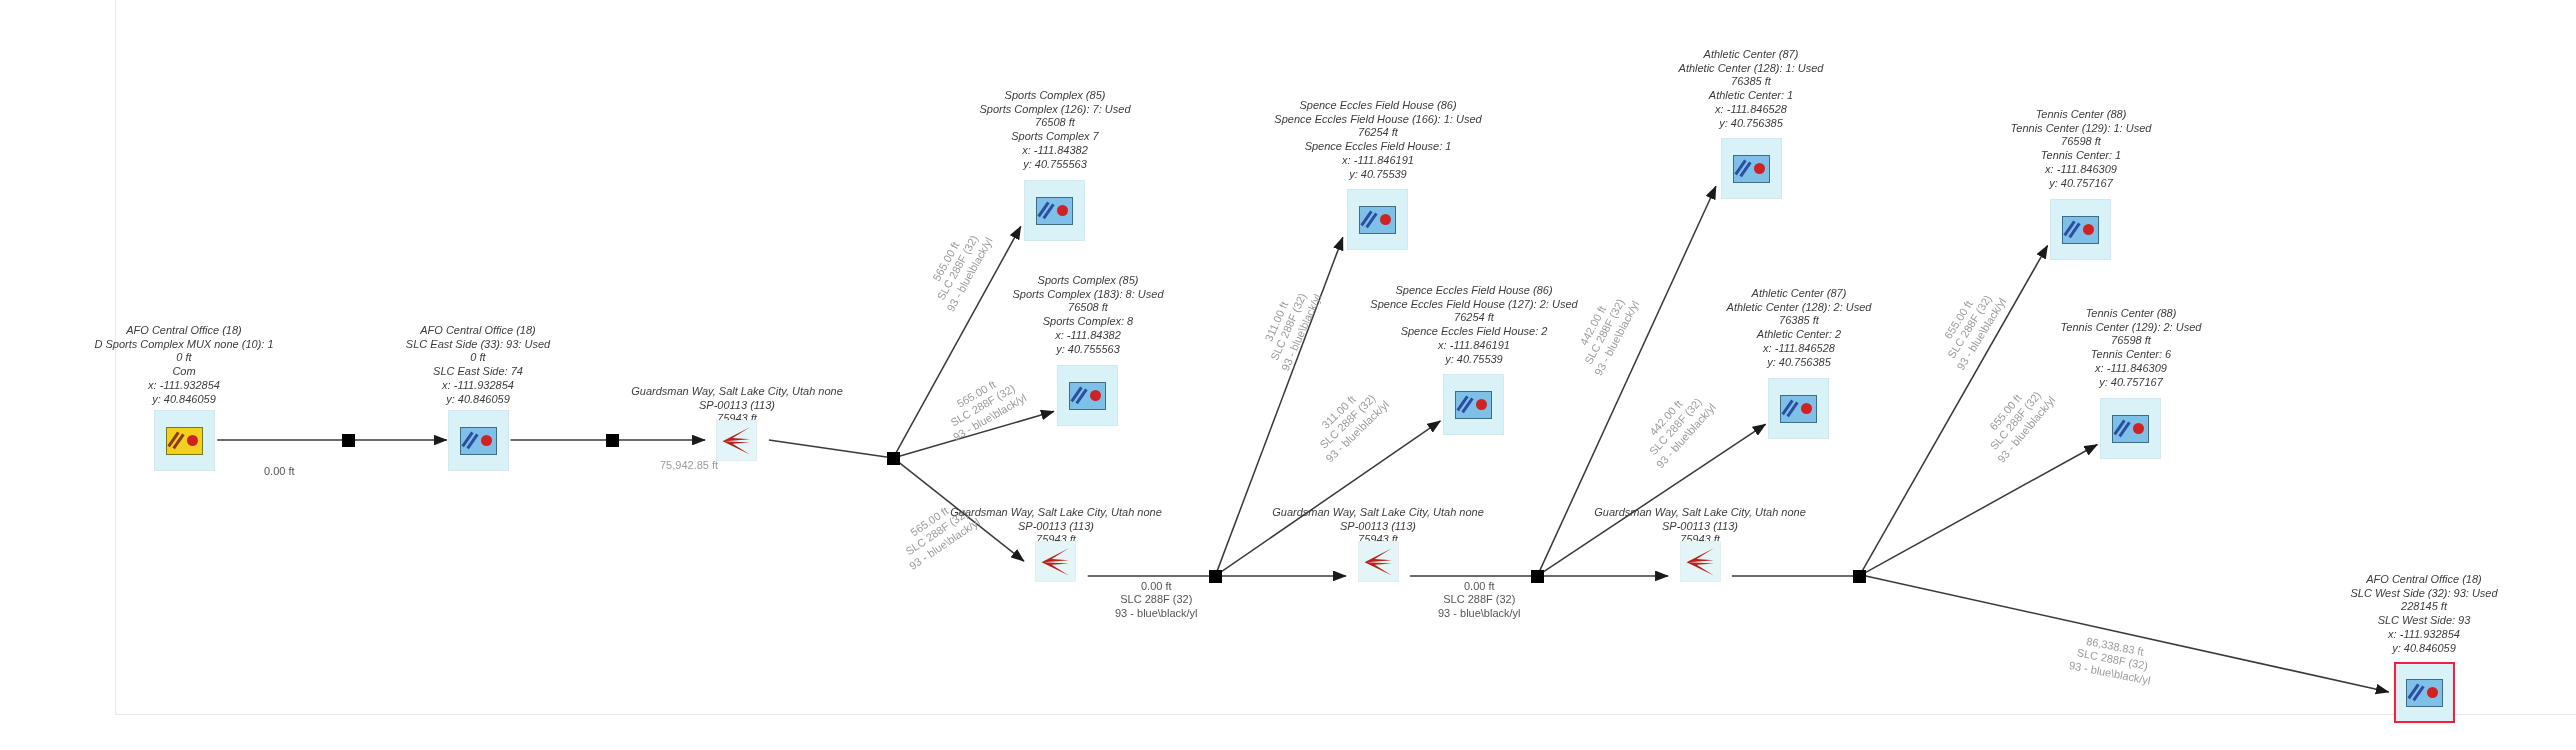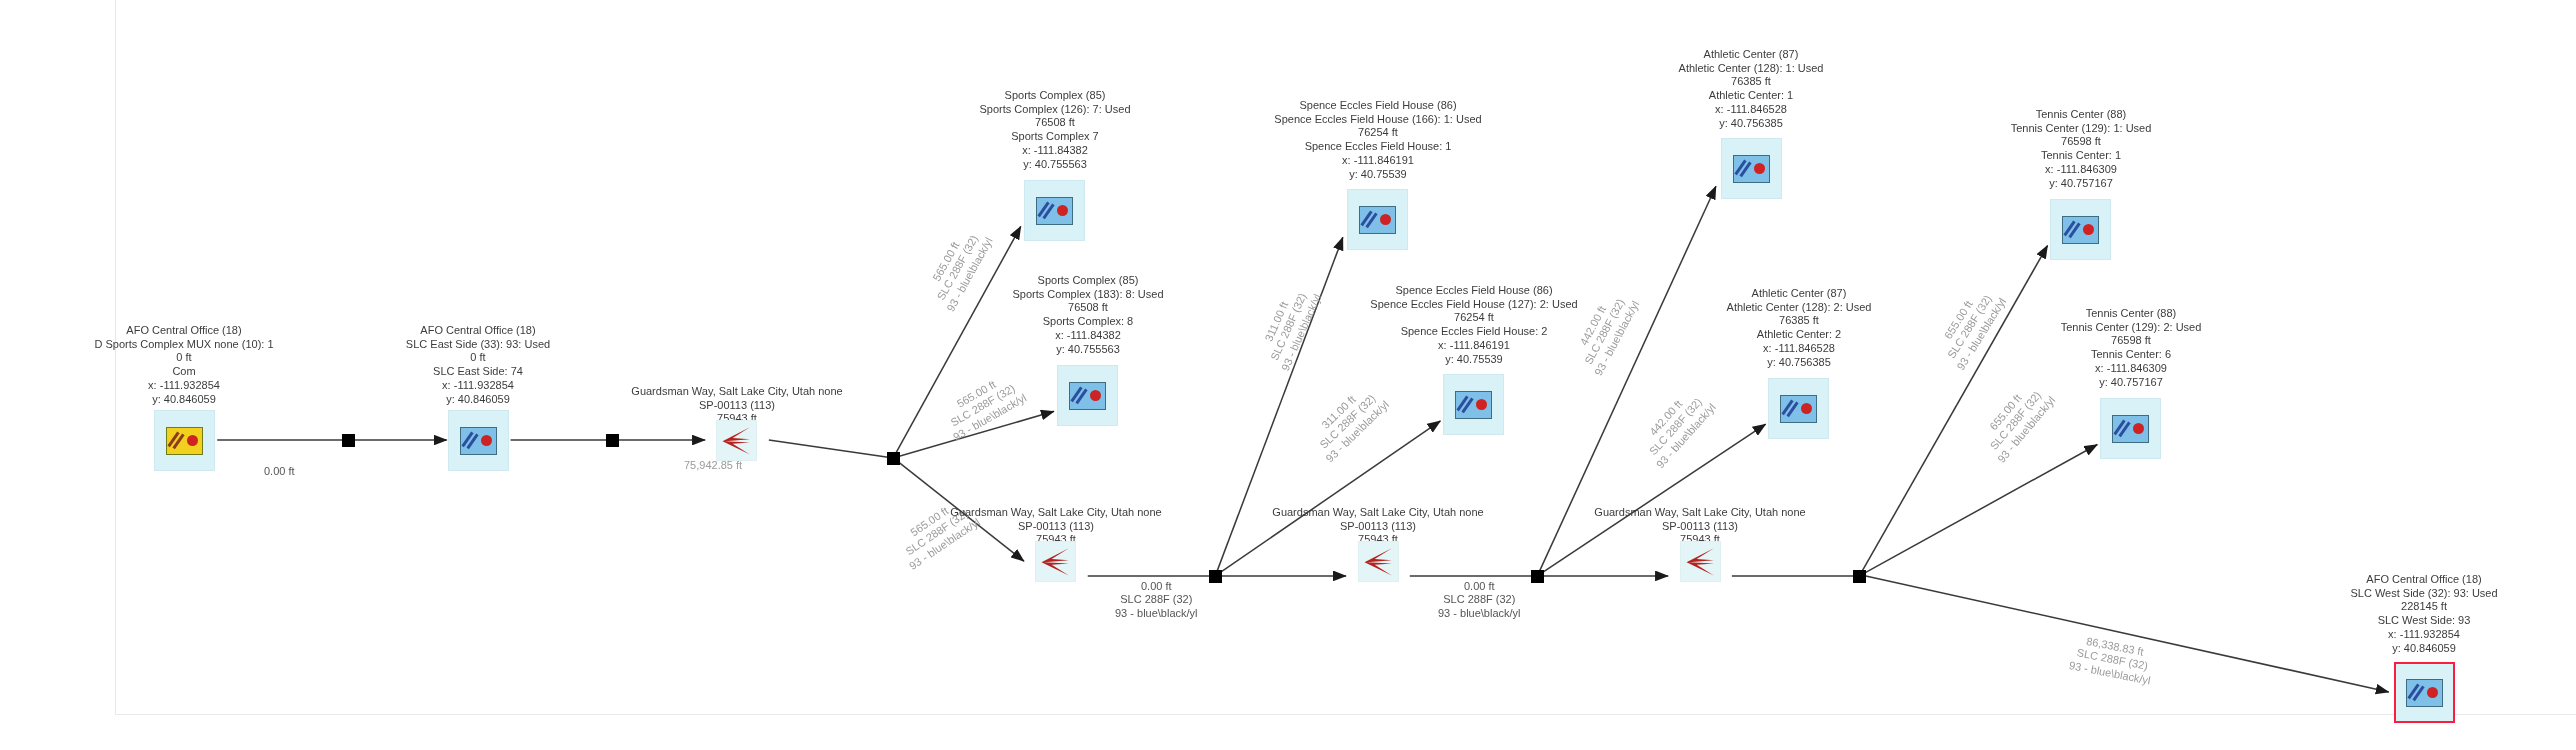"Athletic Center (87)" .nlabel { font-style: none -> italic }
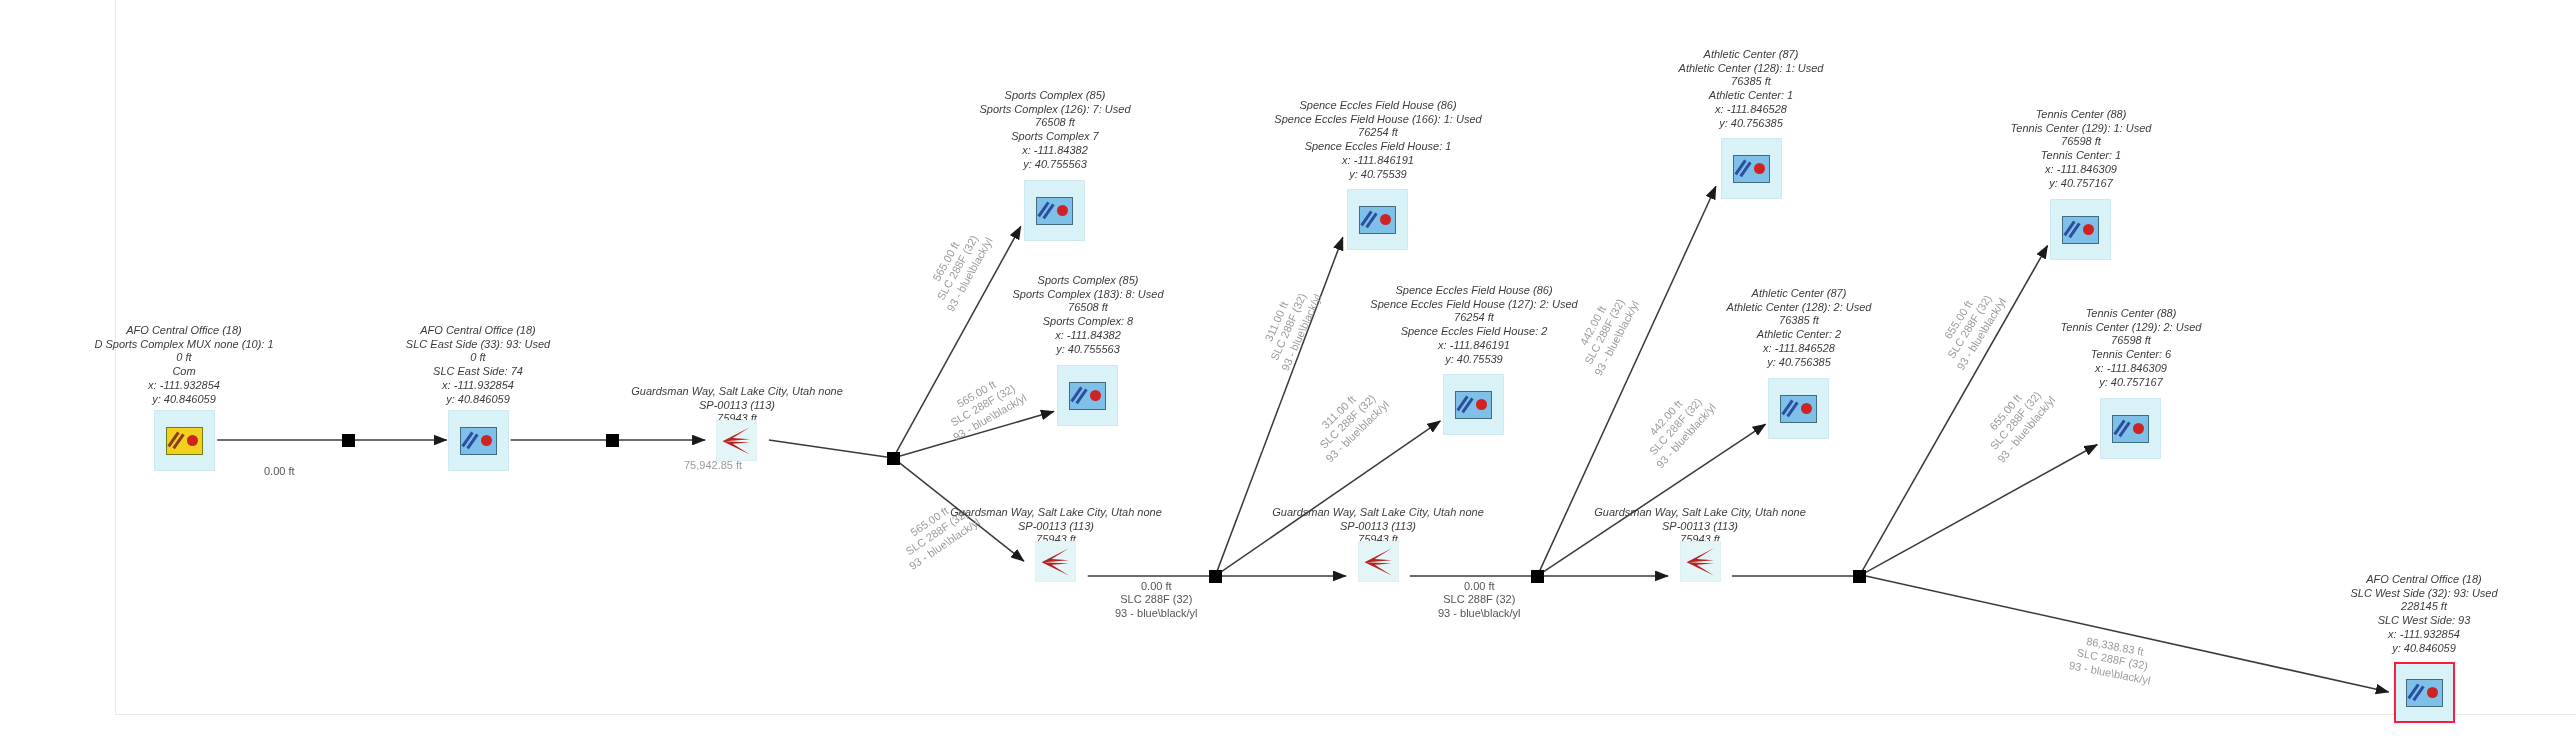"75,942.85 ft" div.elabel { left: 684px -> 660px }
